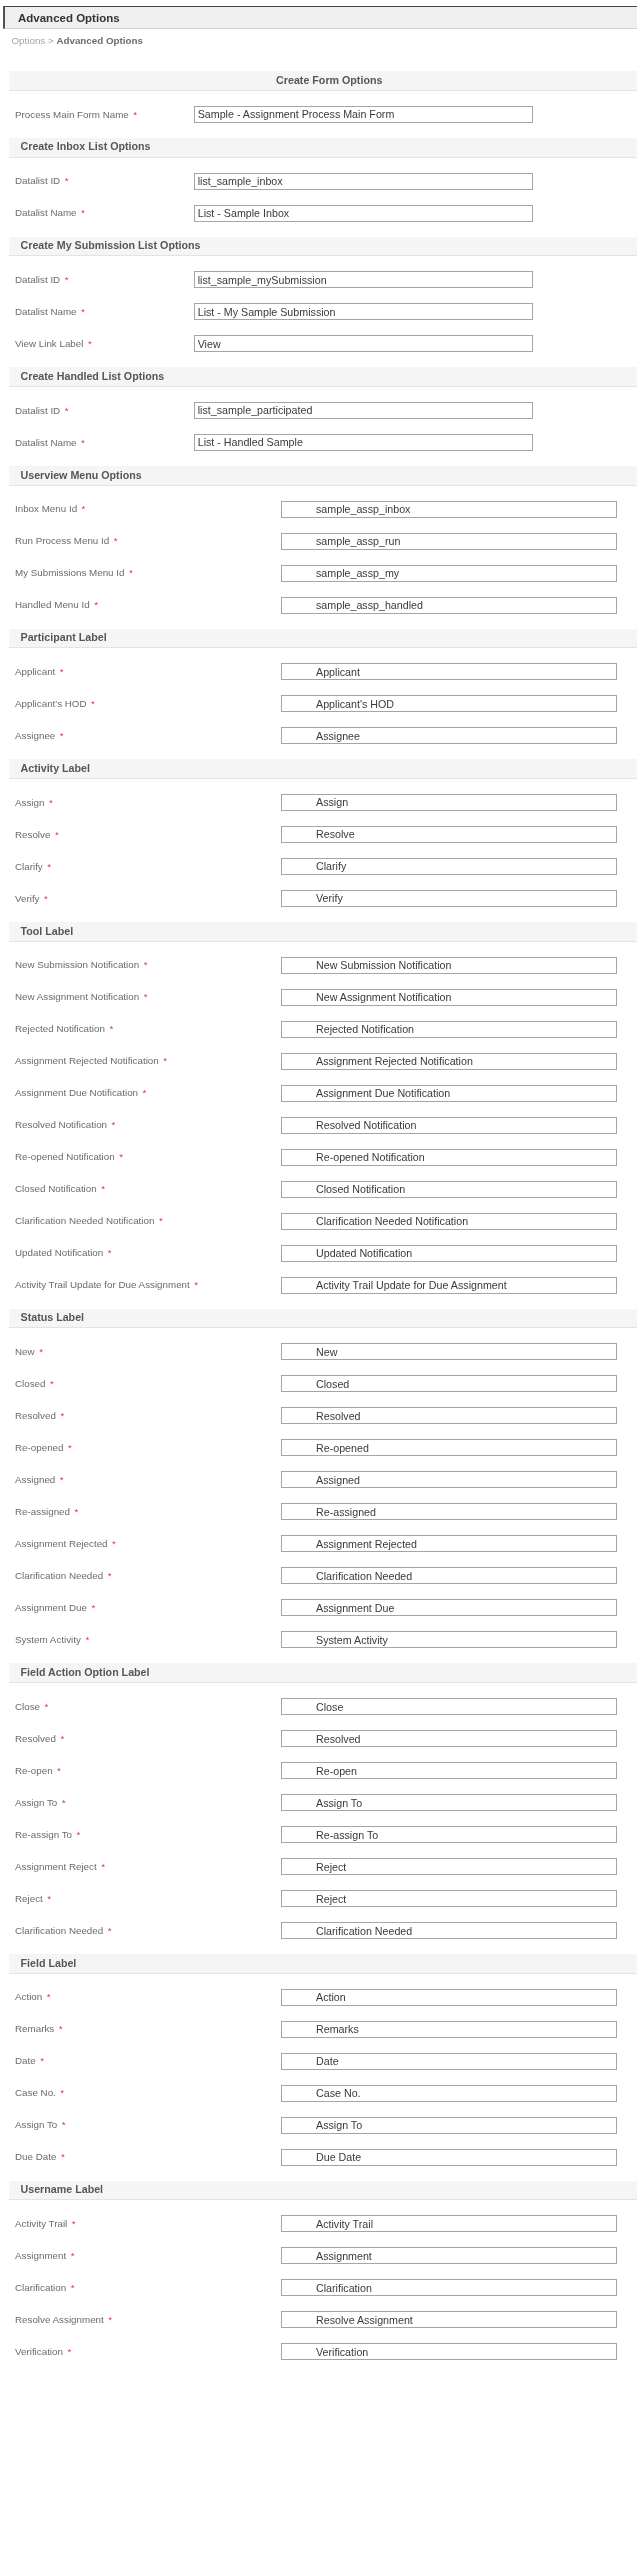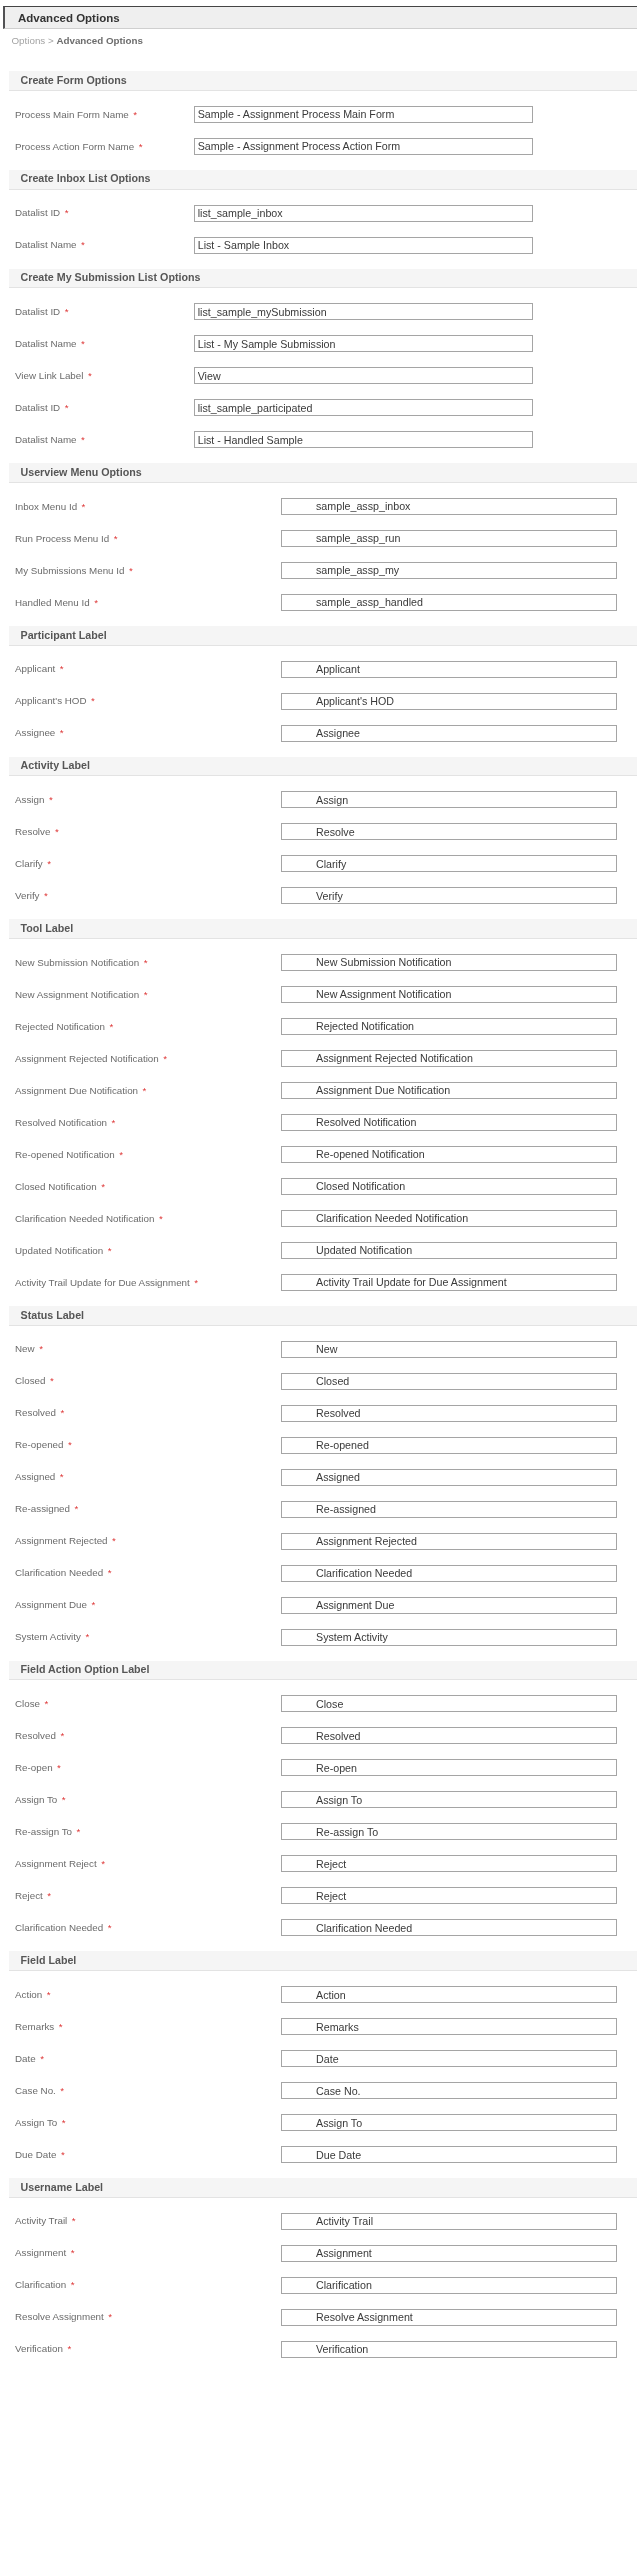"Create Form Options" .sections > .section:first-child .section-bar { text-align: none -> center }
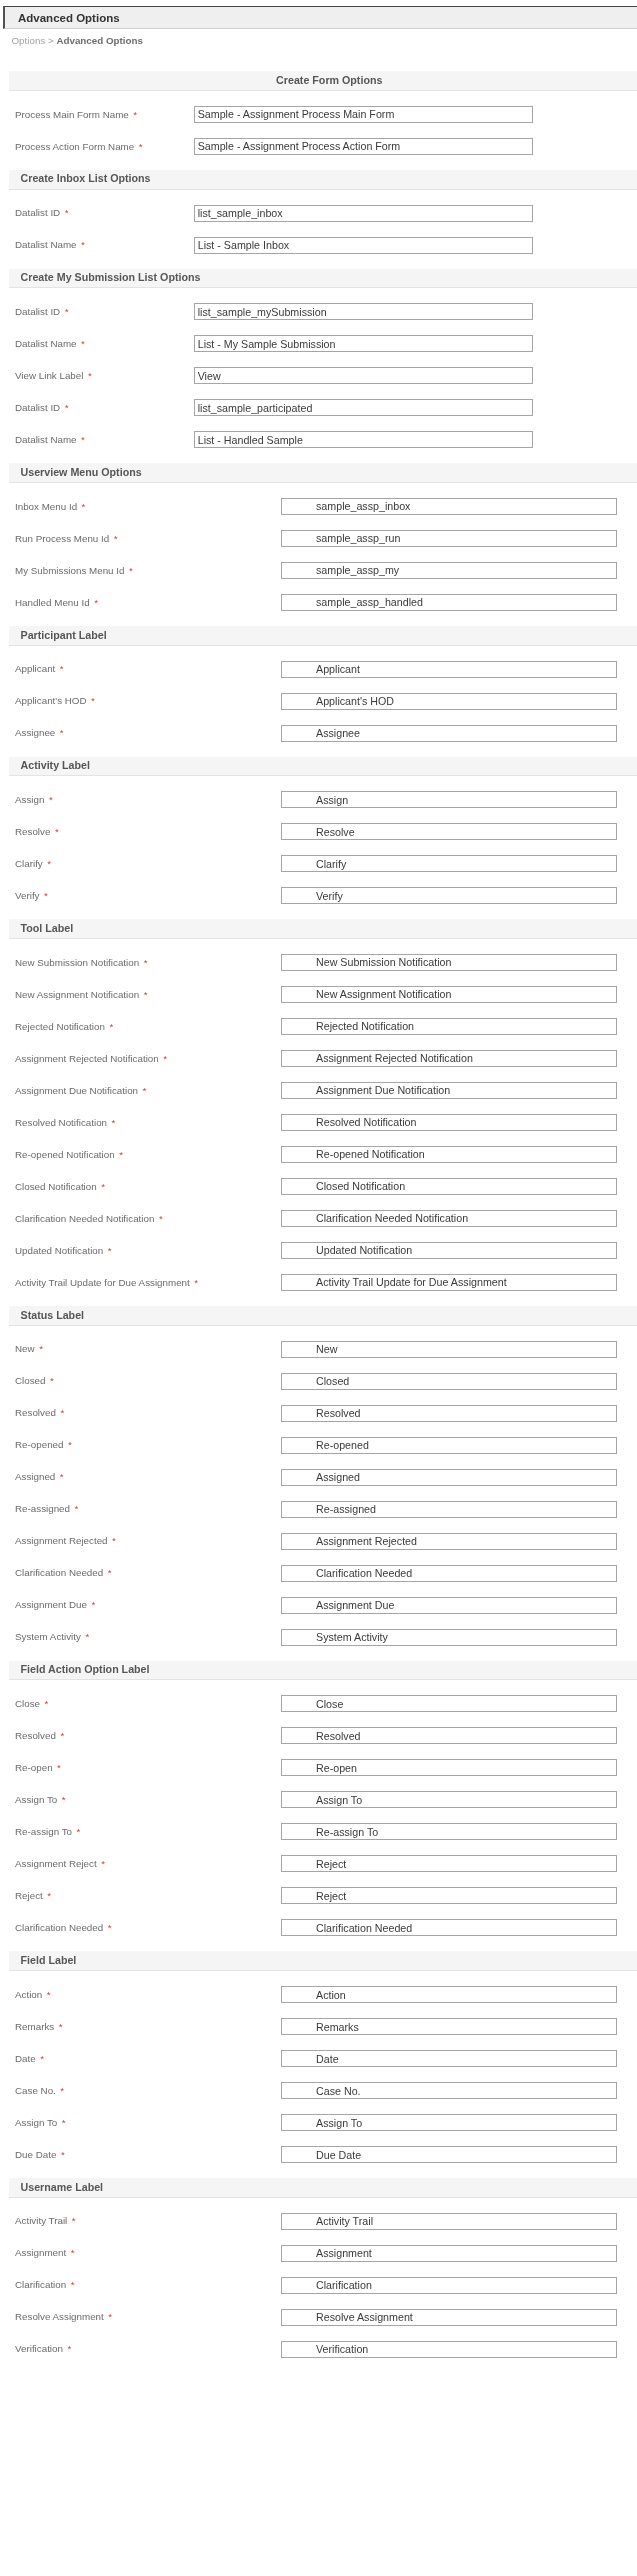"Process Action Form Name *" div.field-row { html: <div> <label>Process Action Form Name <span>*</span></label> <input> </div> -> none }
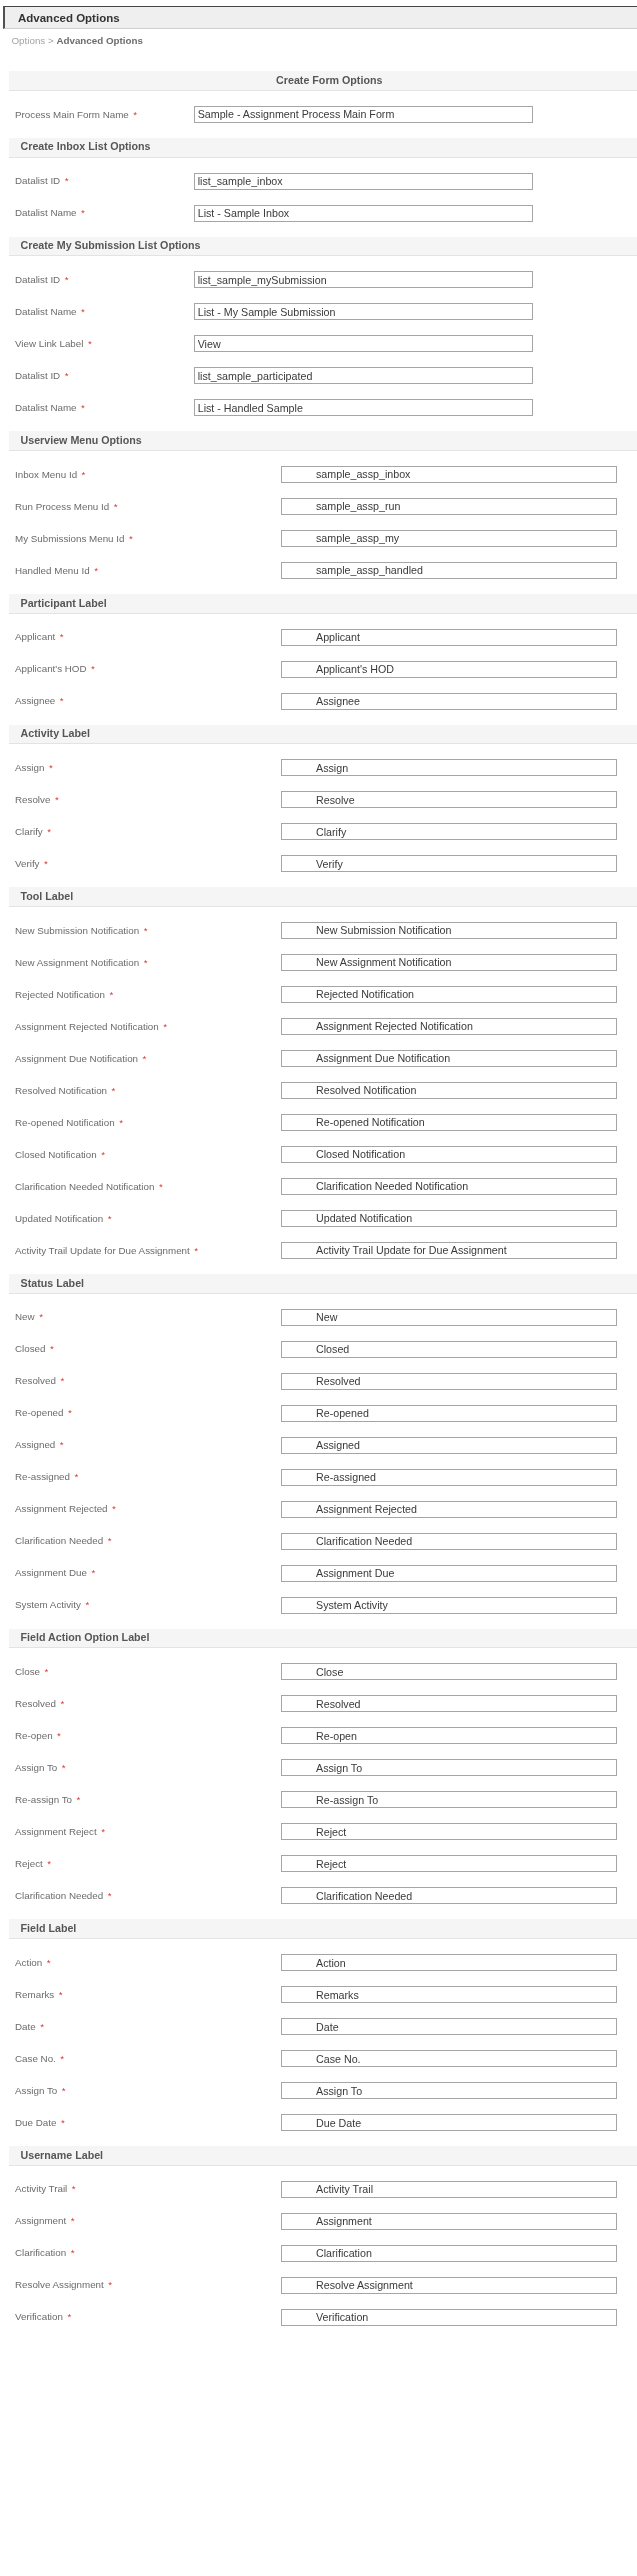"Create Handled List Options" div.section-bar { html: none -> <div>Create Handled List Options</div> }
